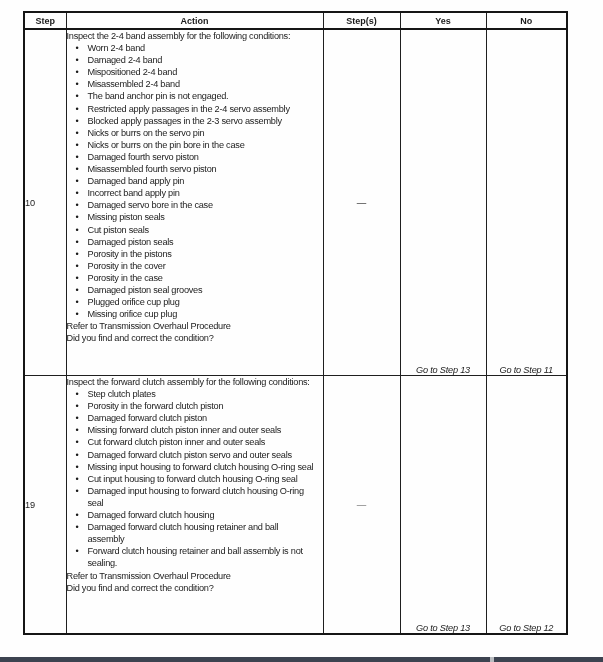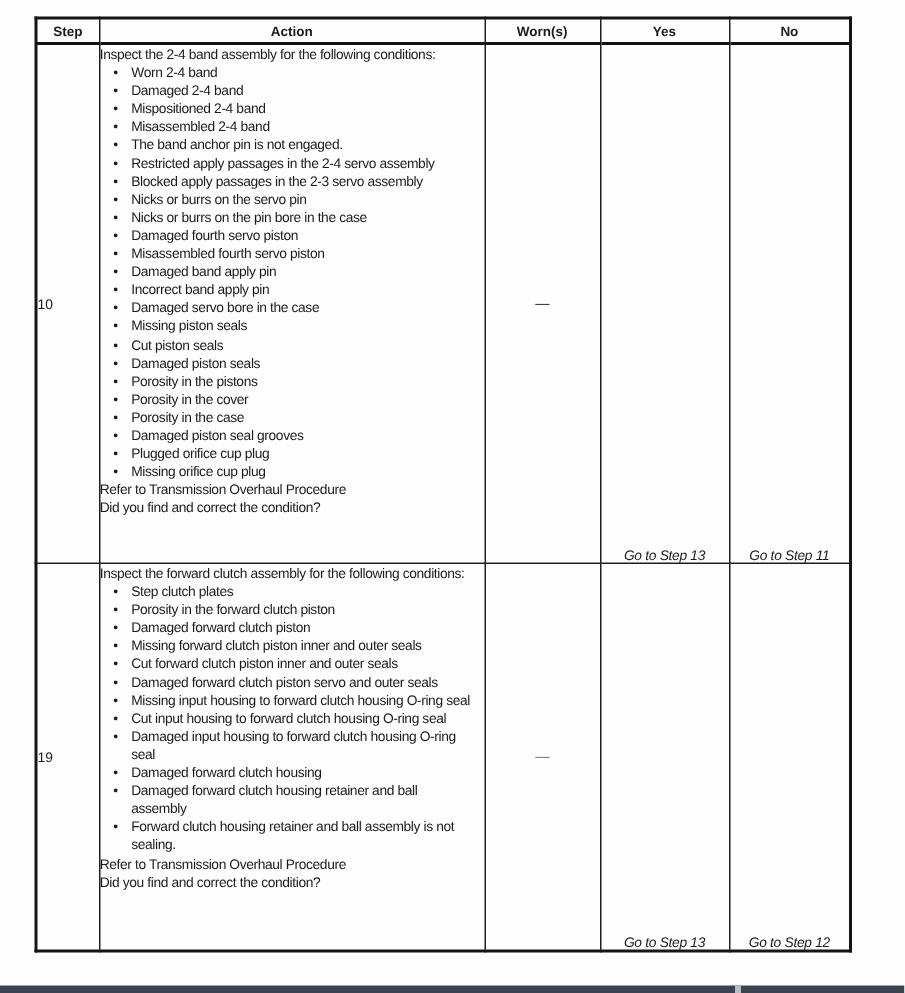"Worn(s)" th { text: Worn -> Step }
